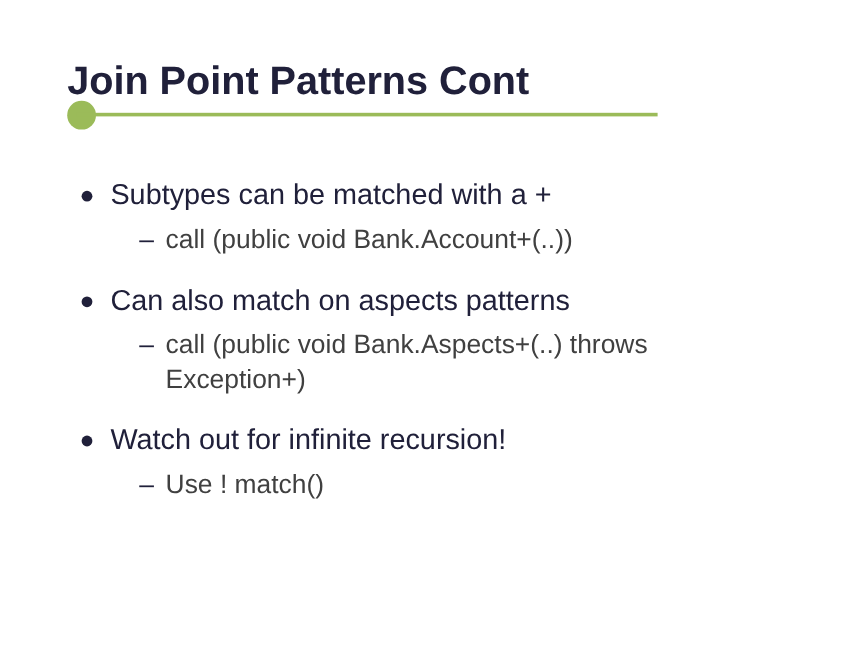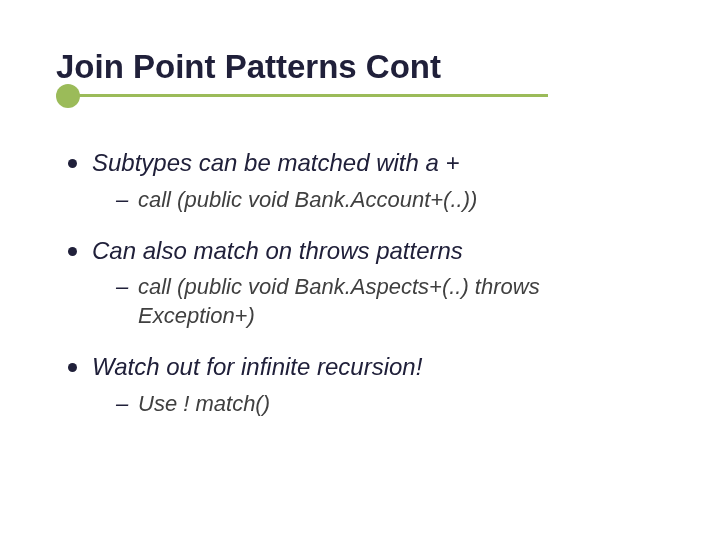"Subtypes can be matched with" ul.level1 { font-style: italic -> none }
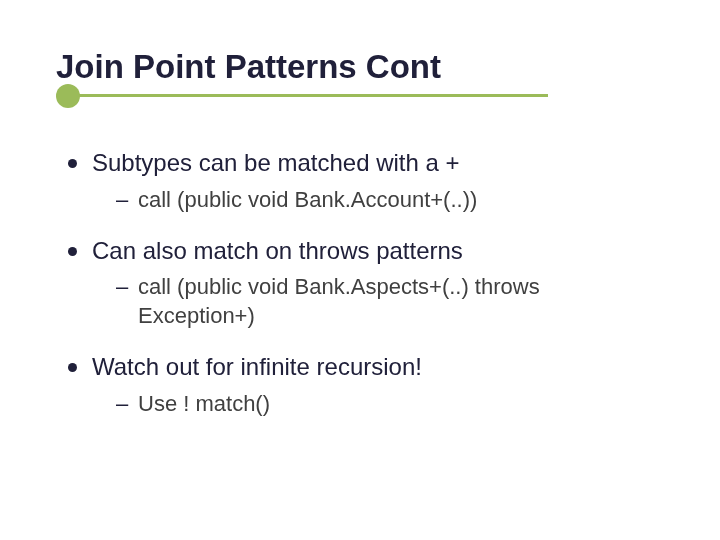"Can also match on throws" span { text: throws -> aspects }
